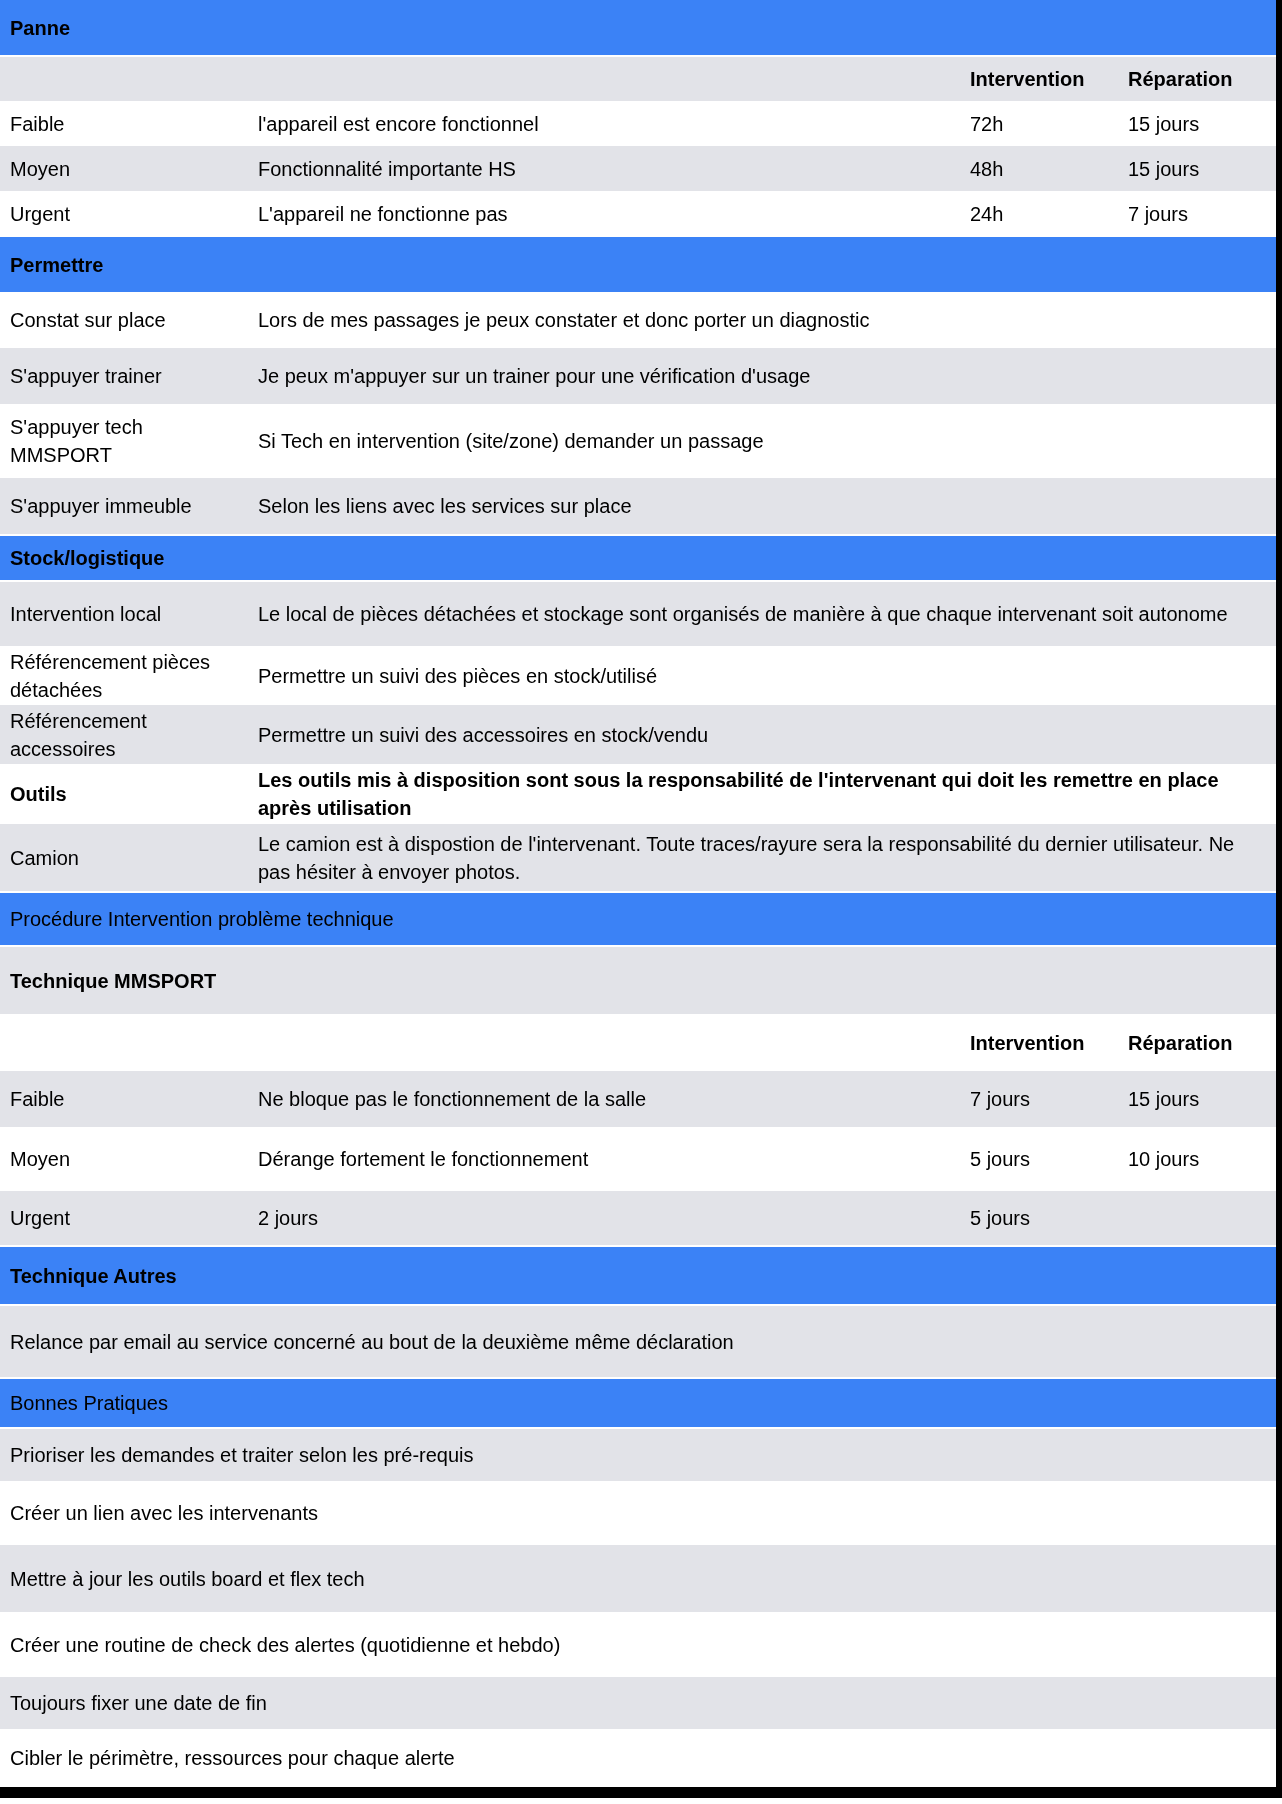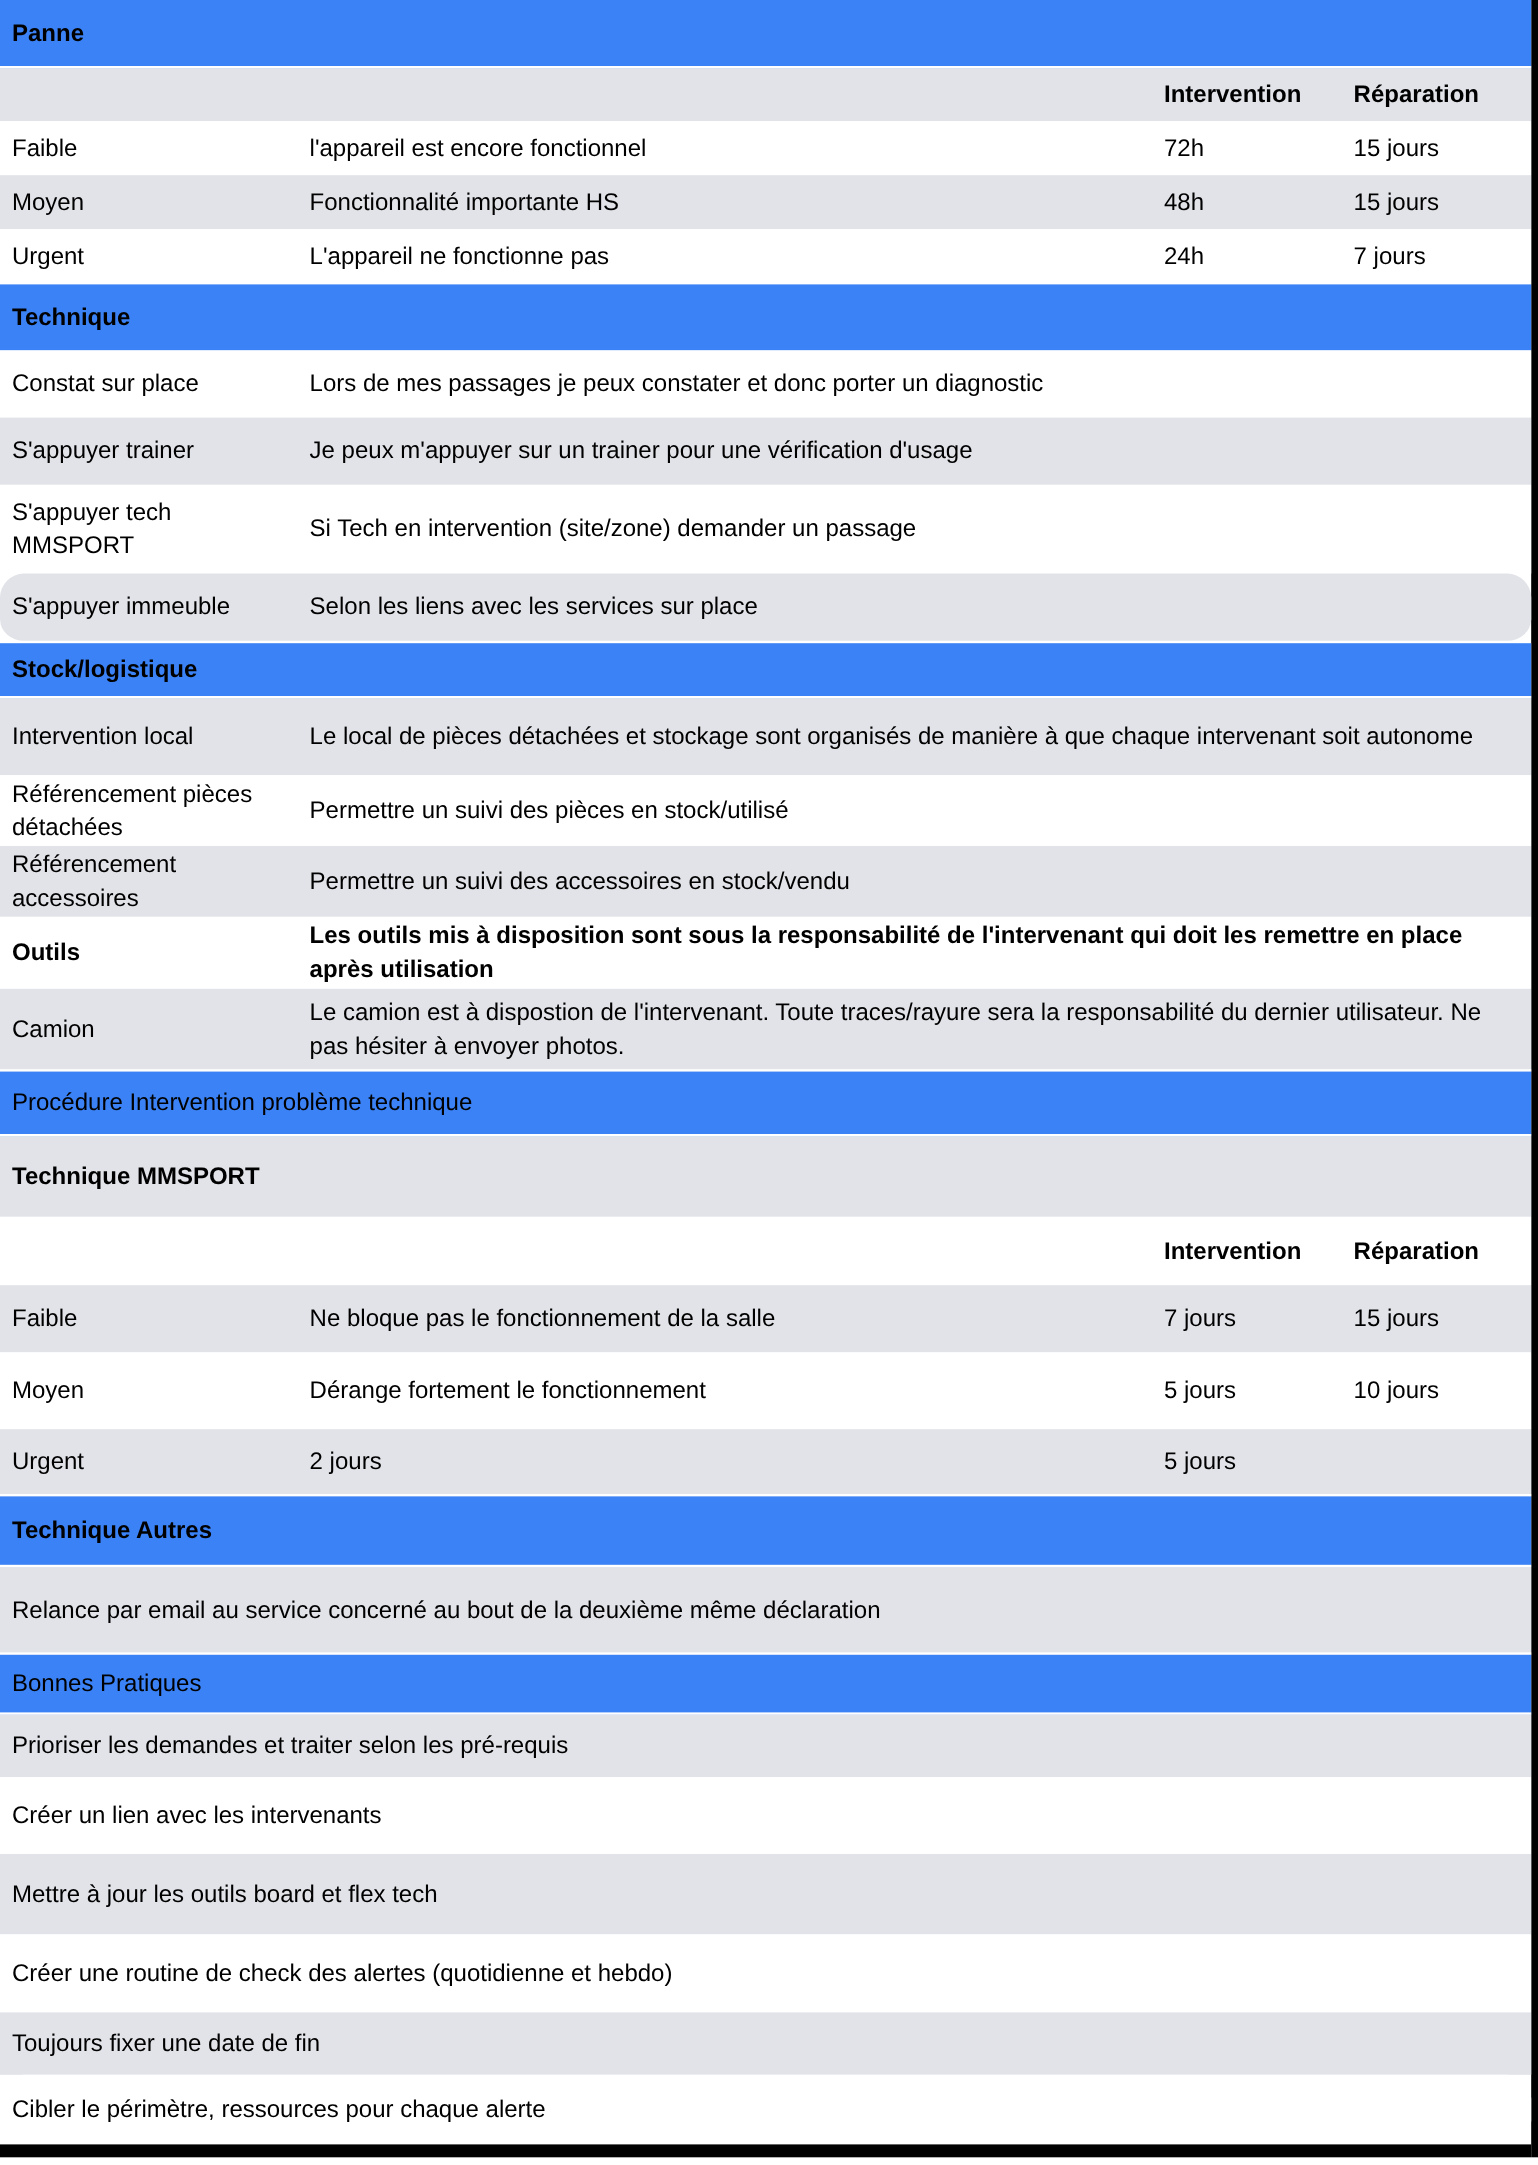"Technique" span.full { text: Technique -> Permettre }
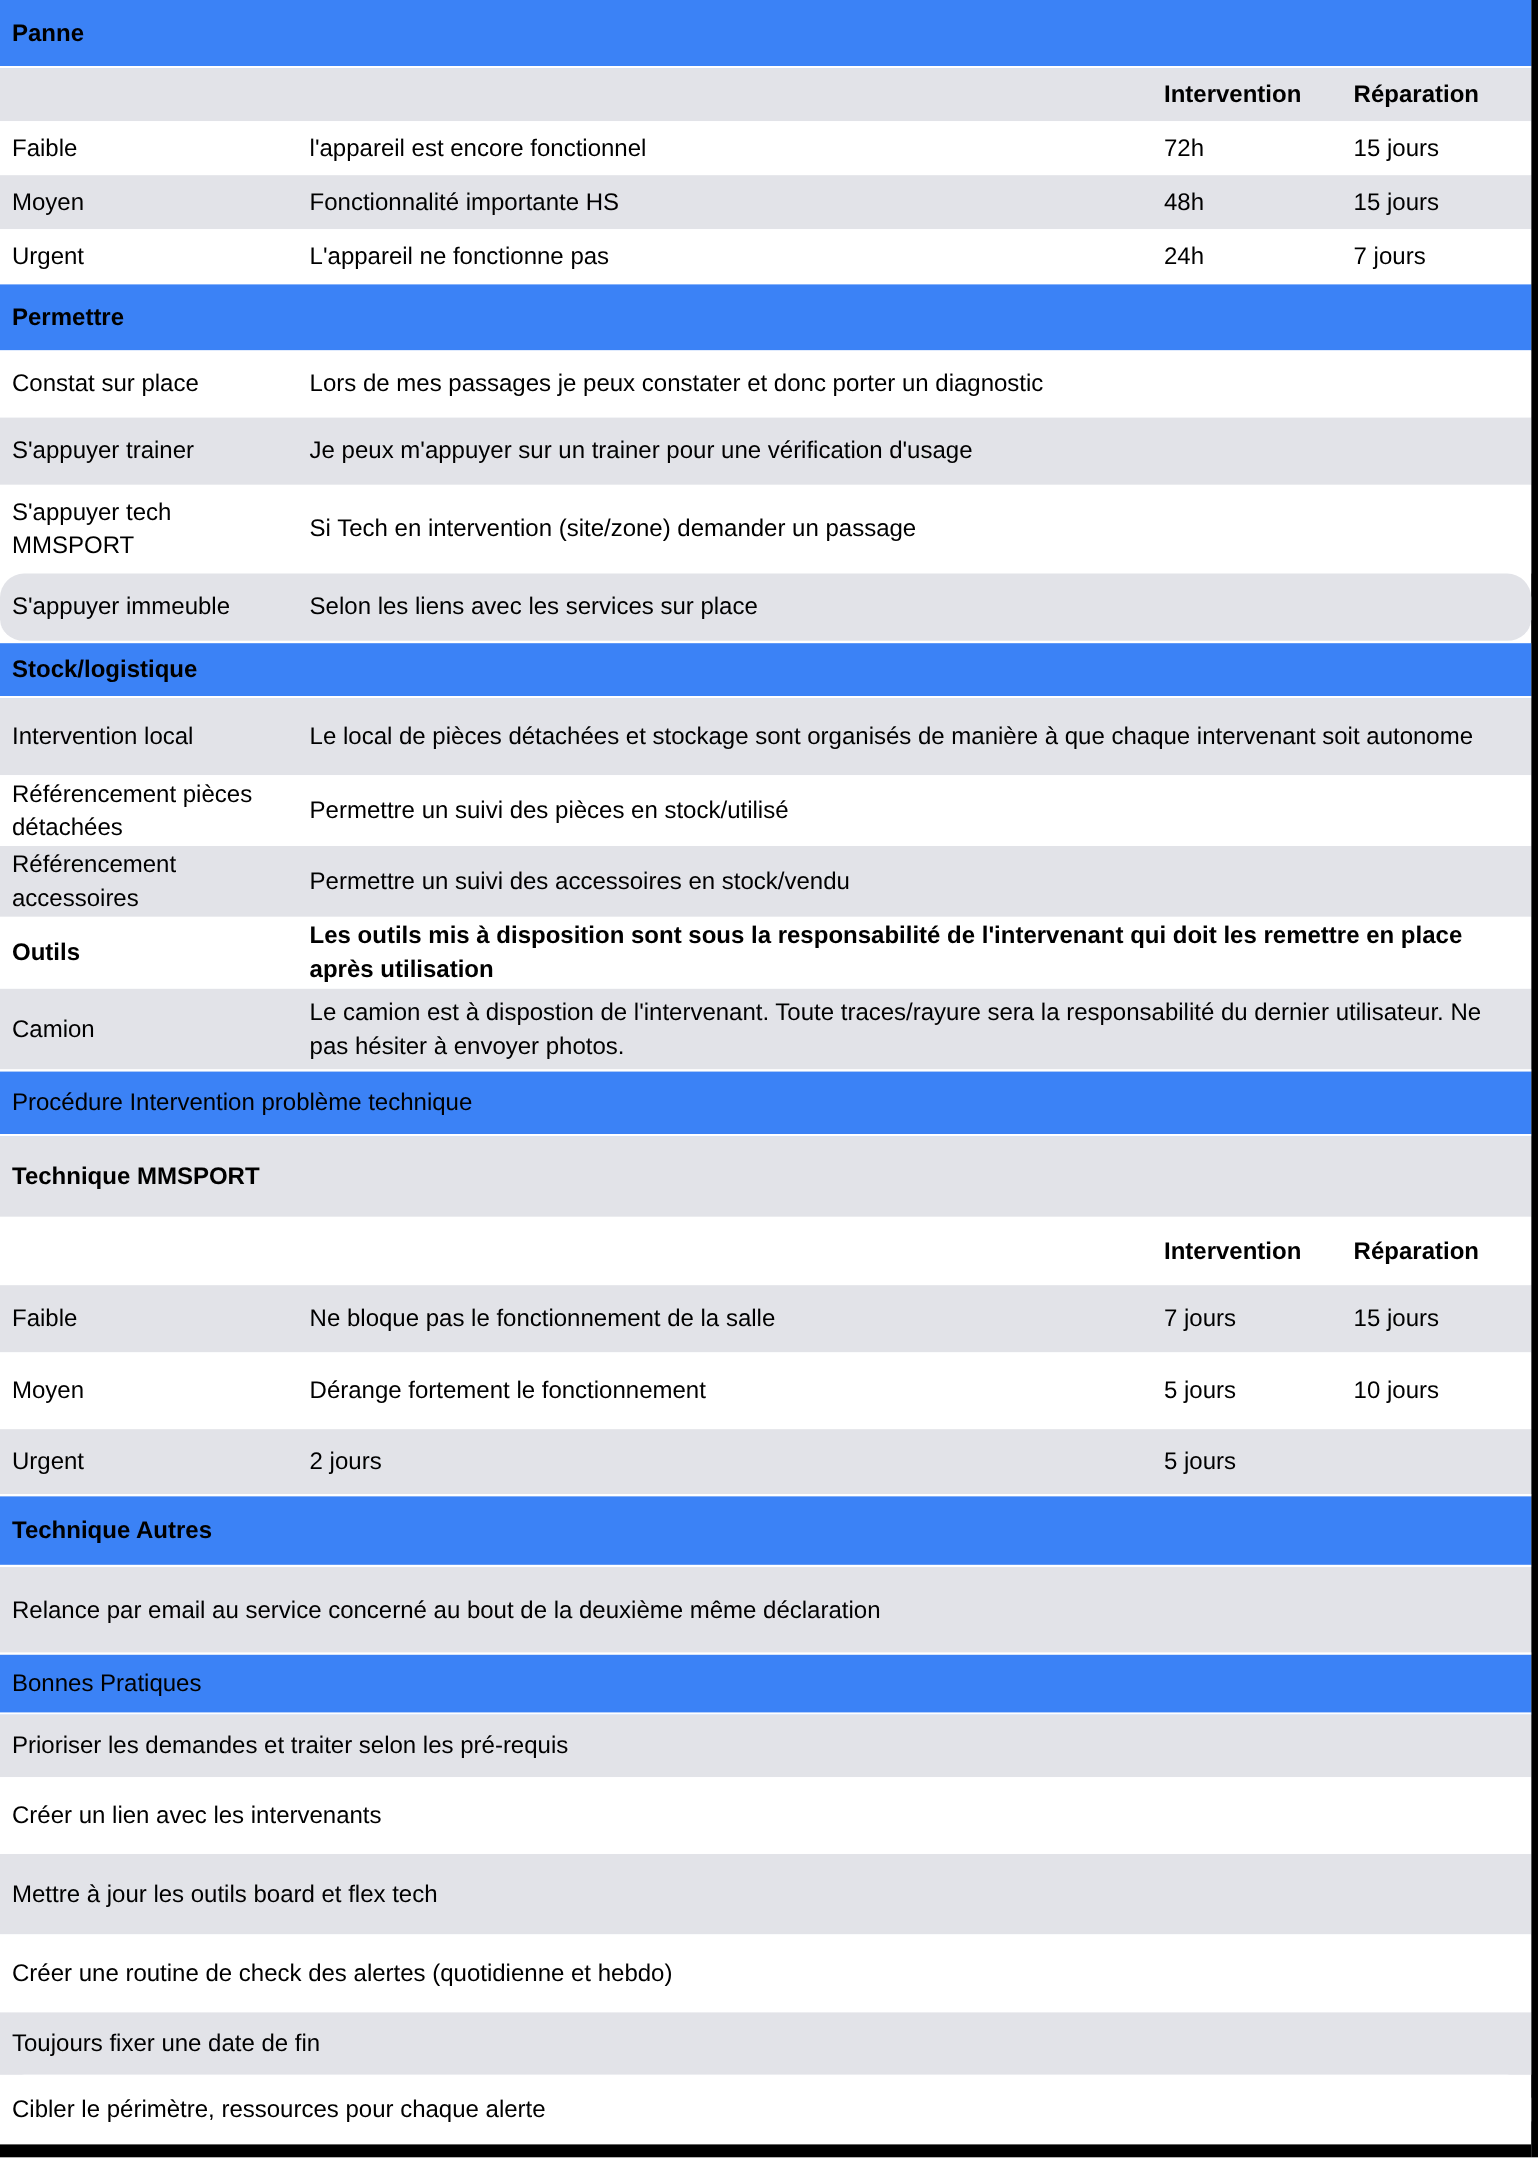"S'appuyer immeuble" .h58 { border-radius: 20px -> none }
